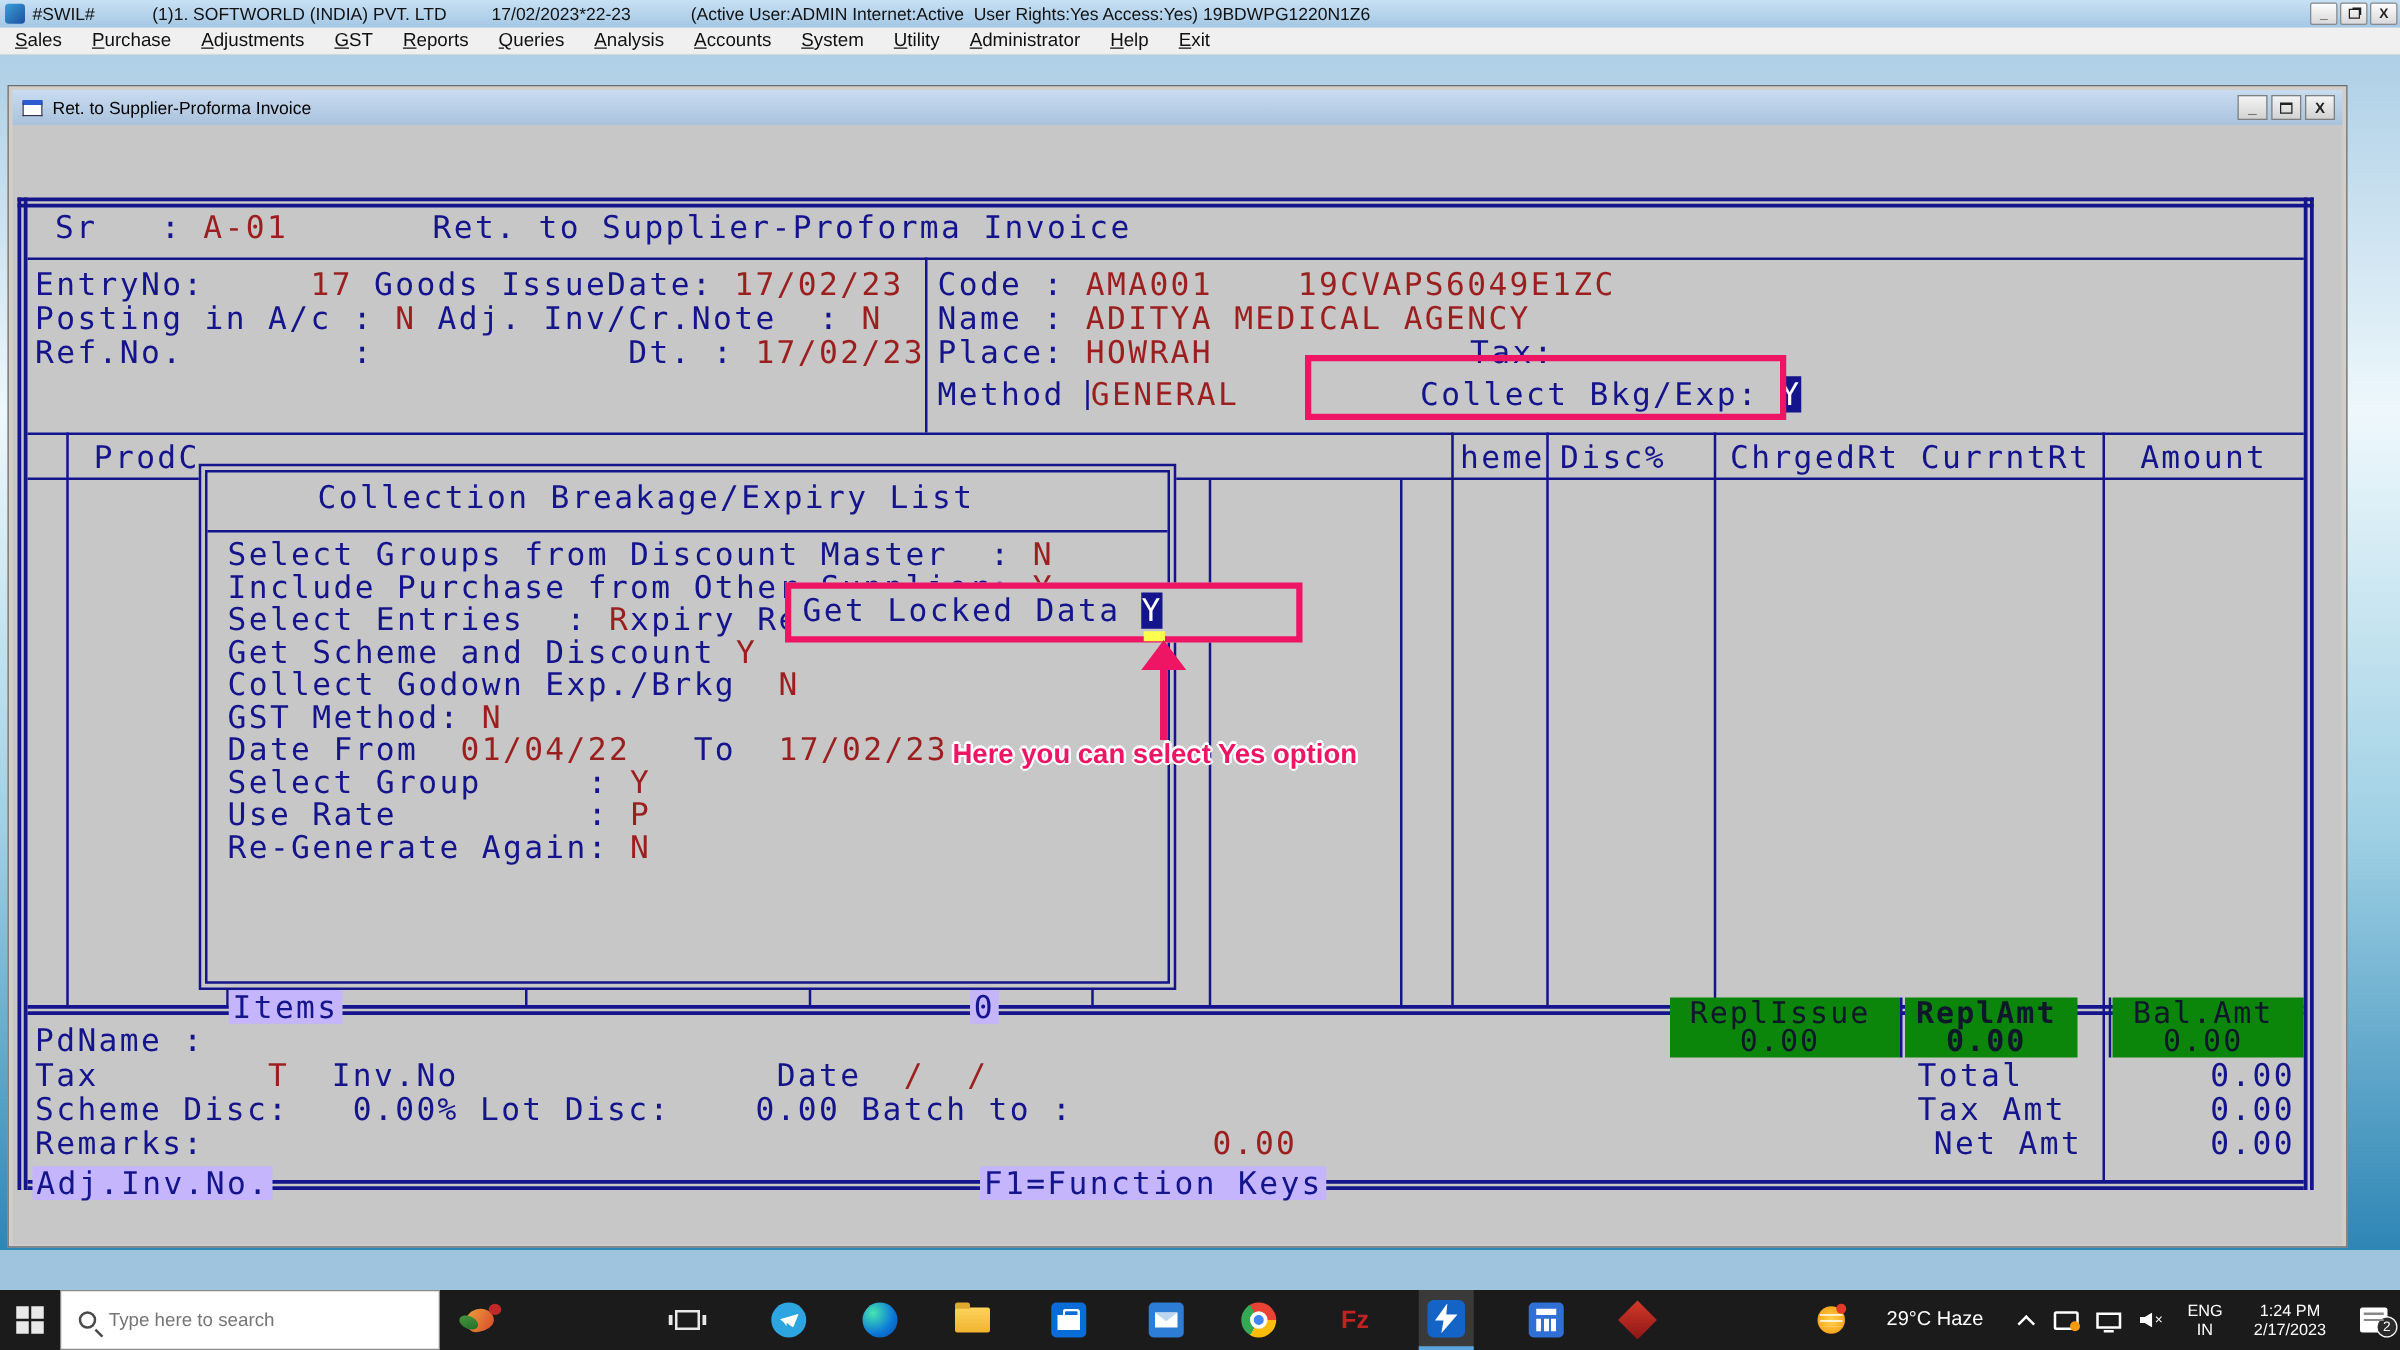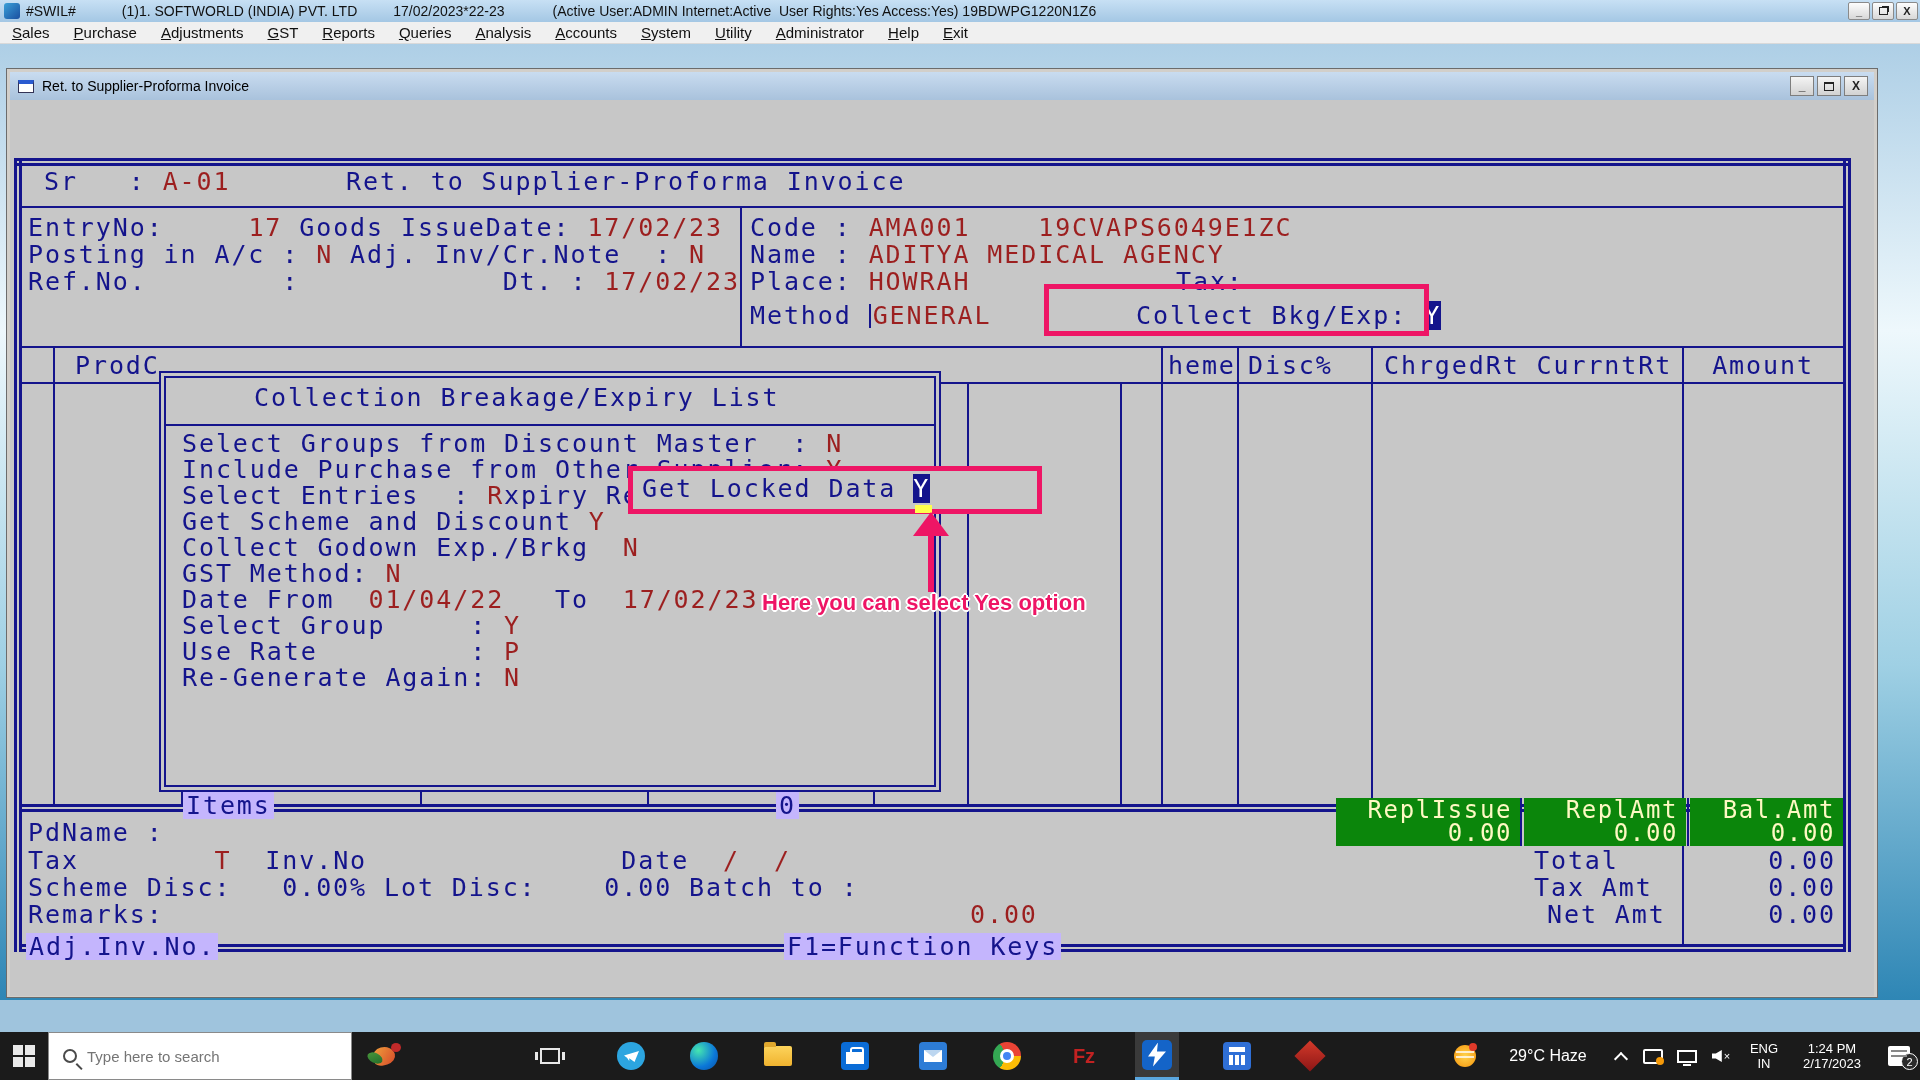"ReplIssue" .greenbox { color: #fef9c3 -> #0f172a; text-align: right -> center }
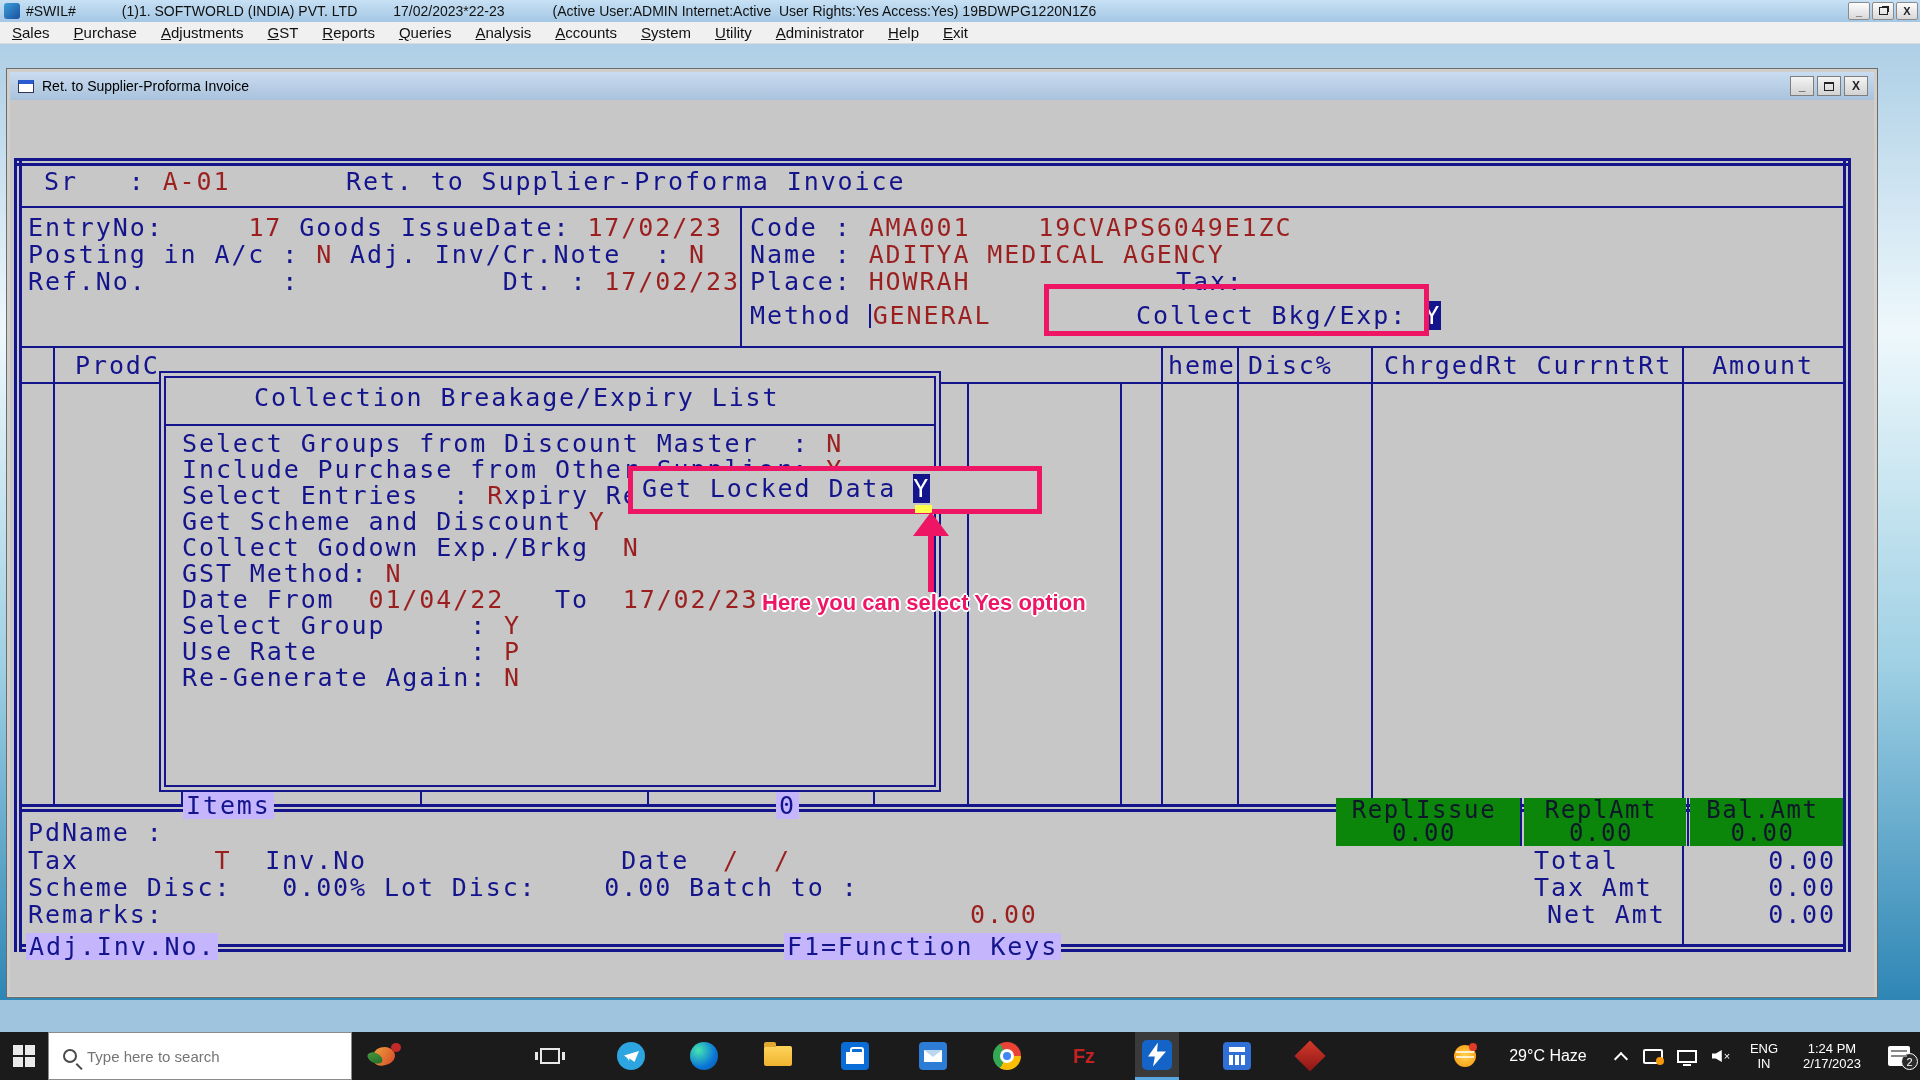"ReplAmt" div.abs { font-weight: none -> bold; width: 162px -> 138px }
